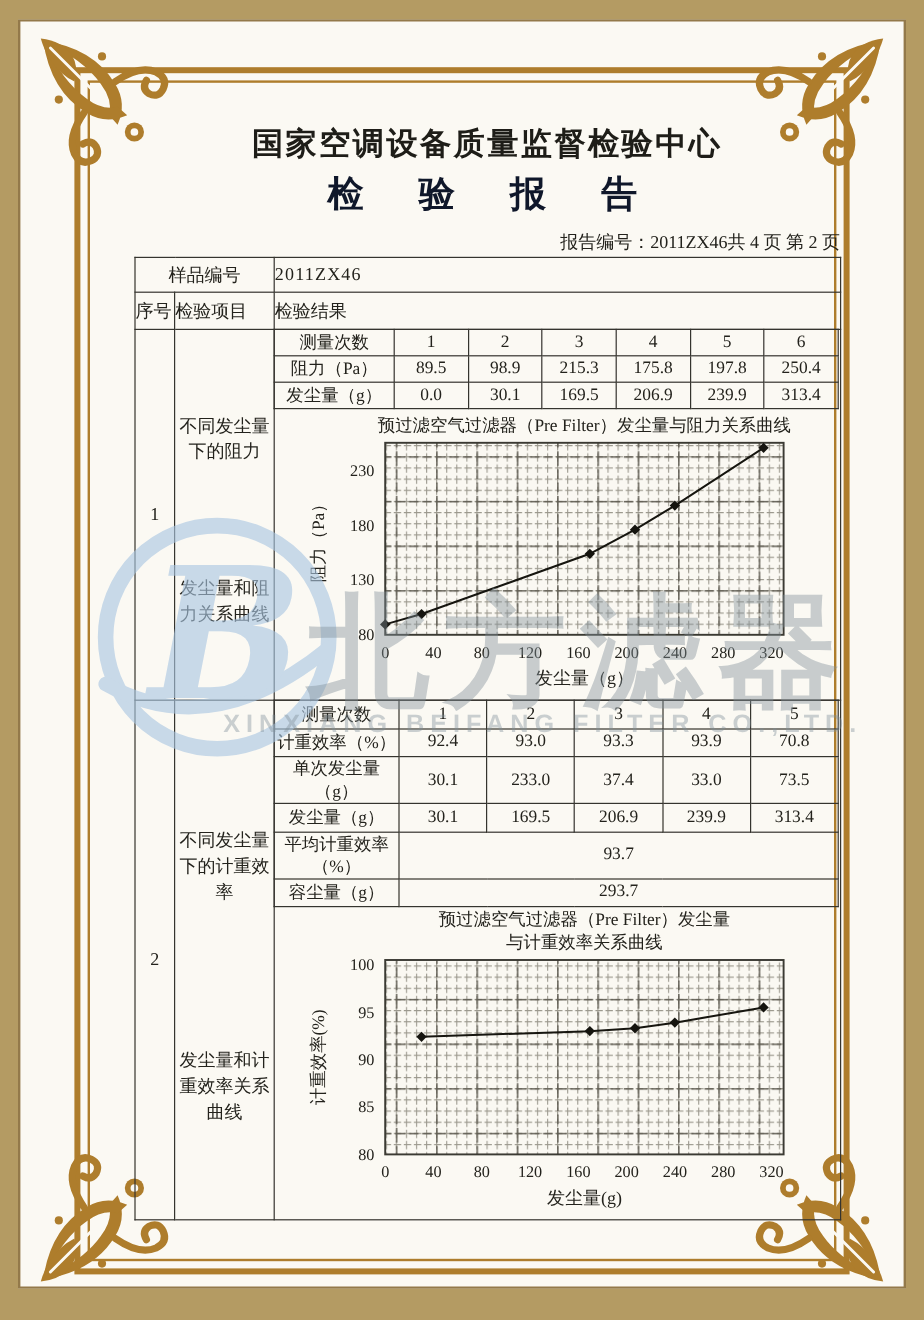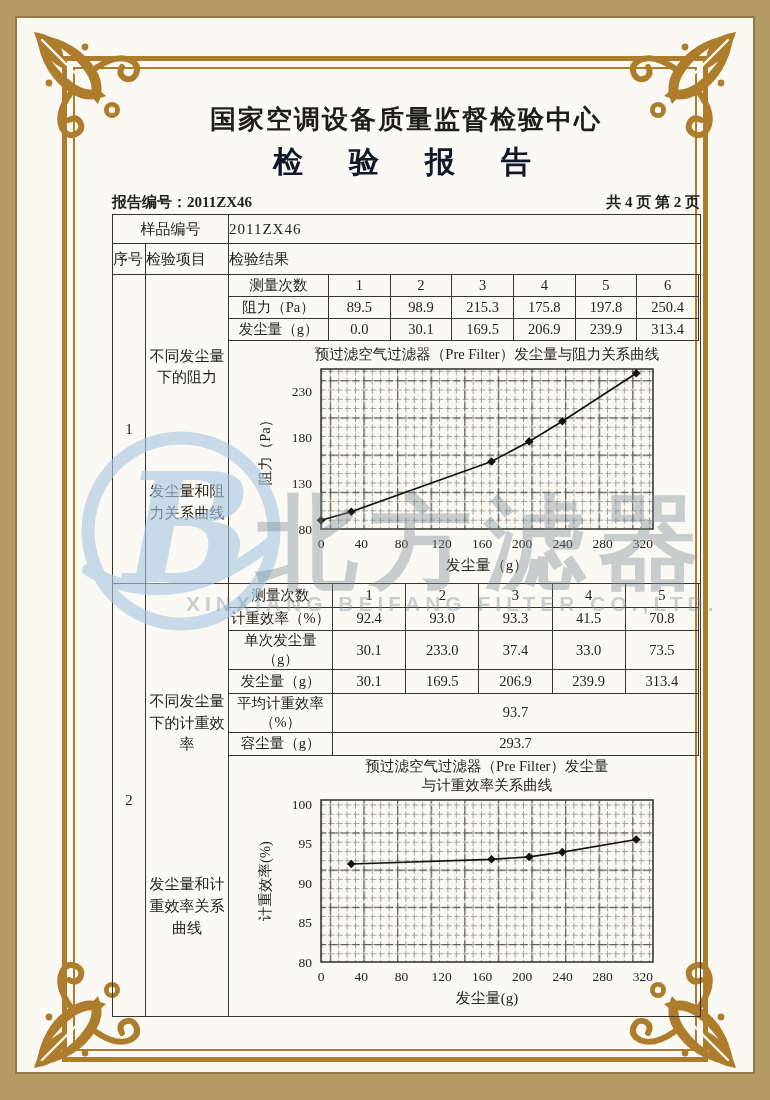"报告编号：2011ZX46" .meta-row { font-weight: 700 -> 400; justify-content: space-between -> flex-end }
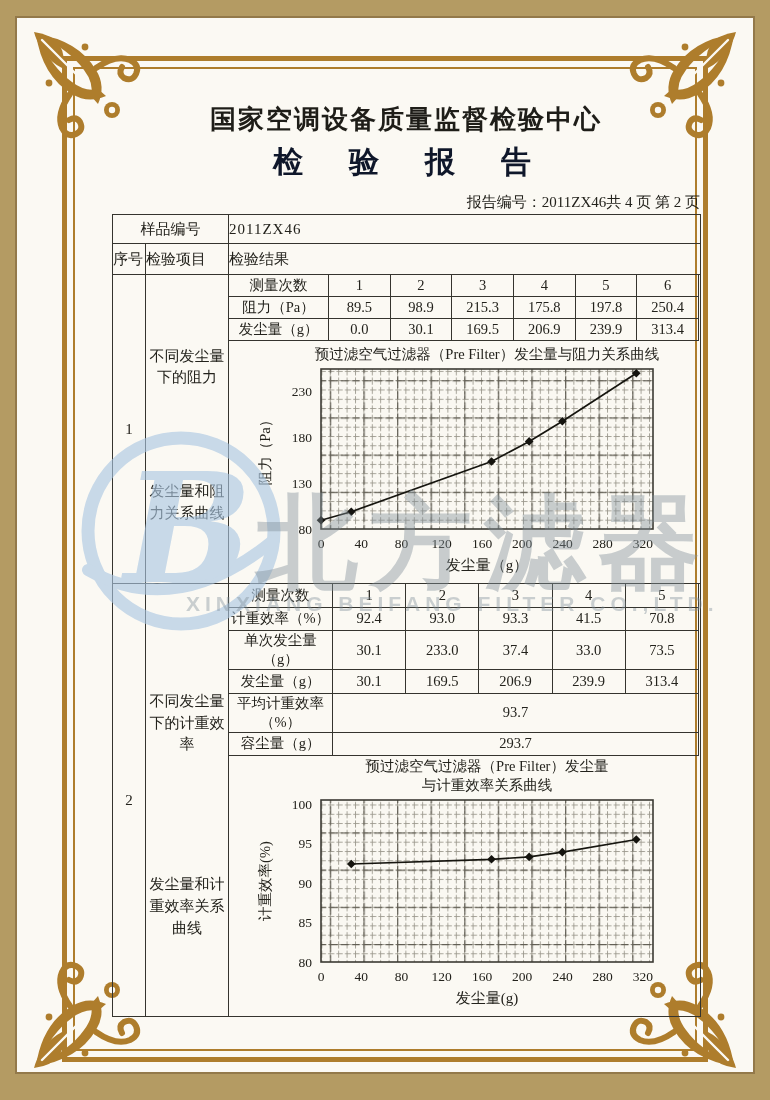"41.5" td { text: 41.5 -> 93.9 }
